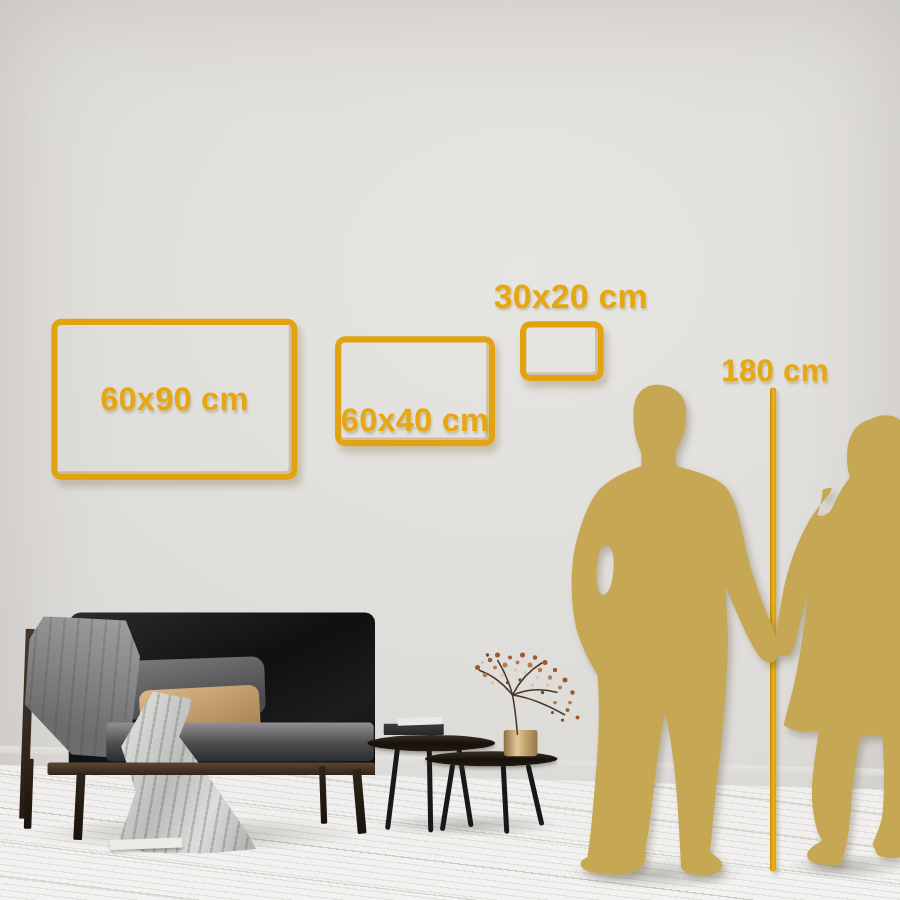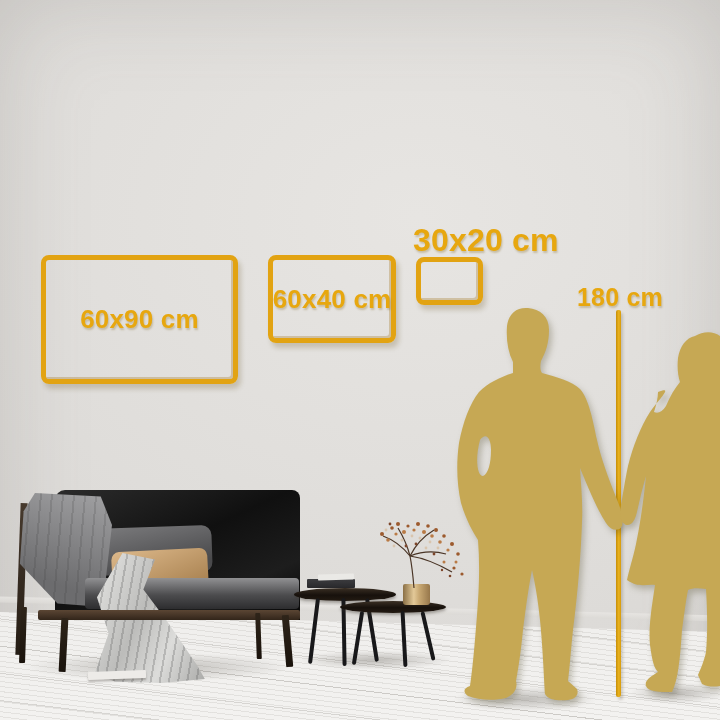"30x20 cm" #label-3020 { font-size: 32px -> 27px; left: 413px -> 395px }
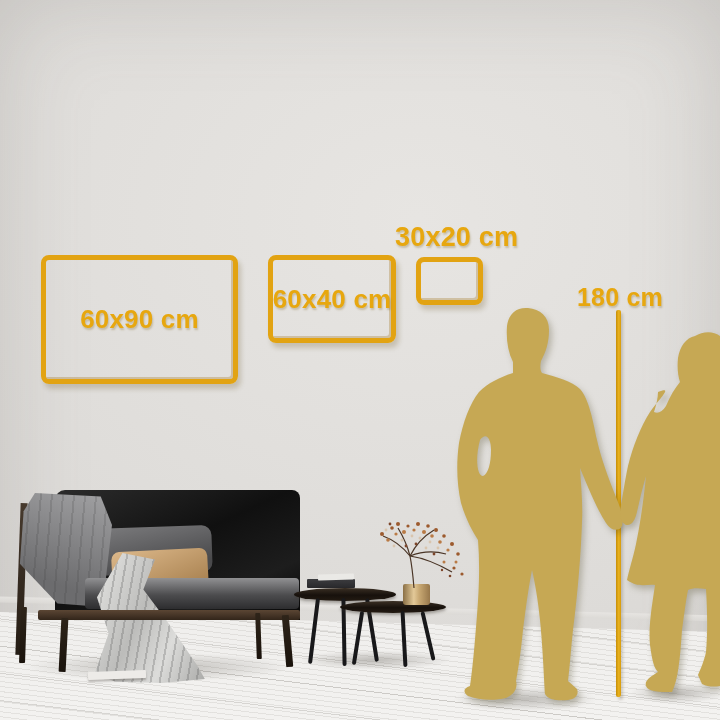"60x40 cm" #box-6040 { align-items: none -> flex-end; top: 255px -> 269px }
